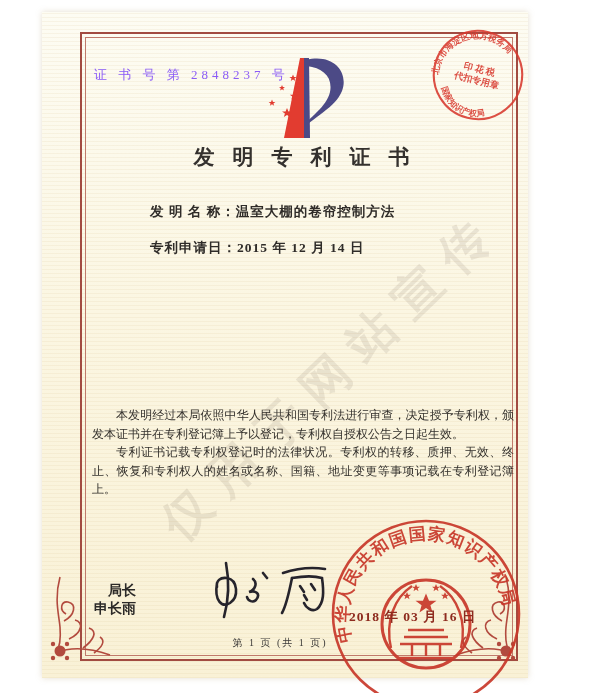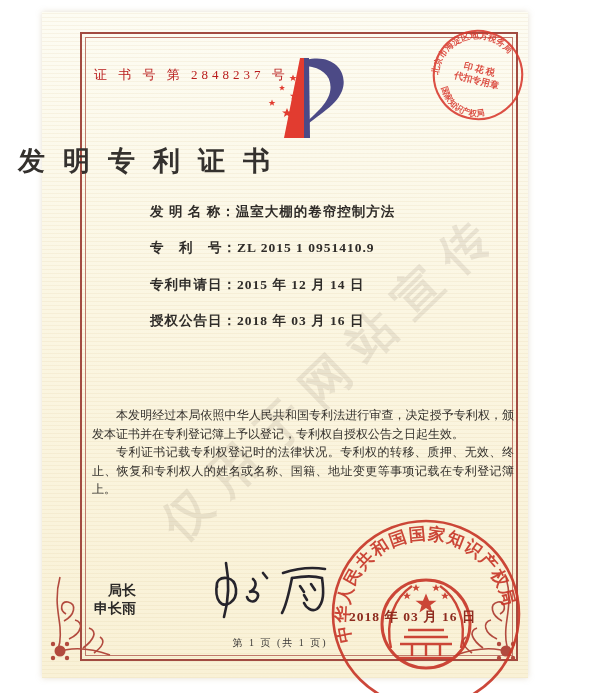"证 书 号 第 2848237" .cert-no { color: #b91c1c -> #8b5cf6 }
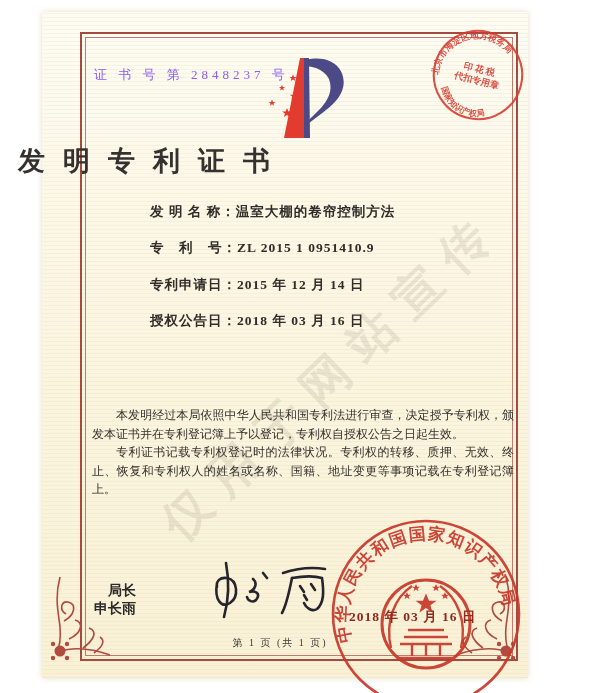"发明专利证书" .title { font-size: 27px -> 21px; text-align: none -> center }
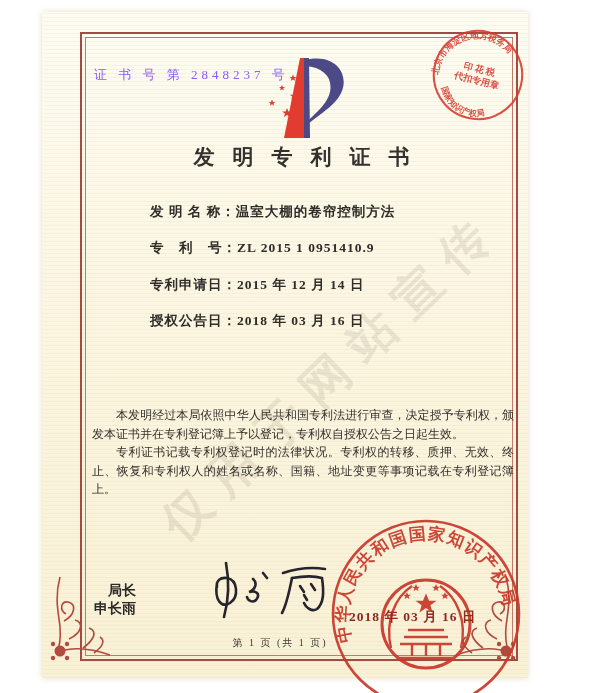"专 利 号：ZL 2015 1" div.field-row { html: <div> <span>专 利 号：</span><span>ZL 2015 1 0951410.9</span> </div> -> none }
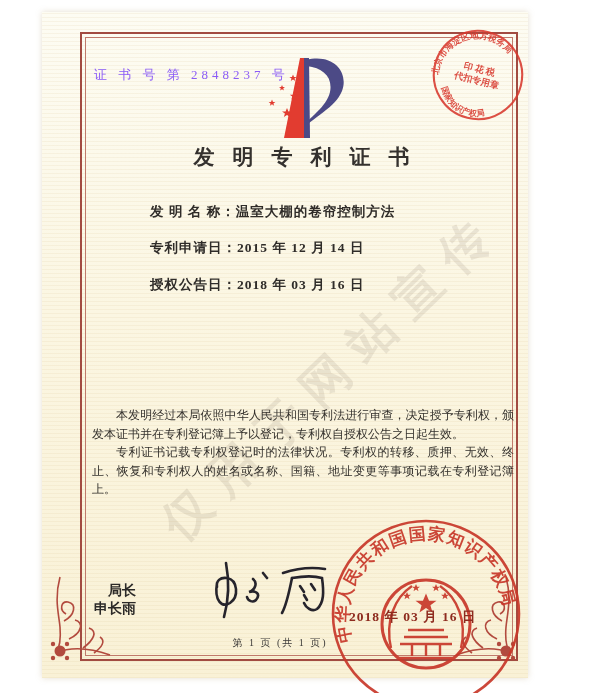"授权公告日：2018 年 03 月 16" div.field-row { html: <div> <span>授权公告日：</span><span>2018 年 03 月 16 日</span> </div> -> none }
